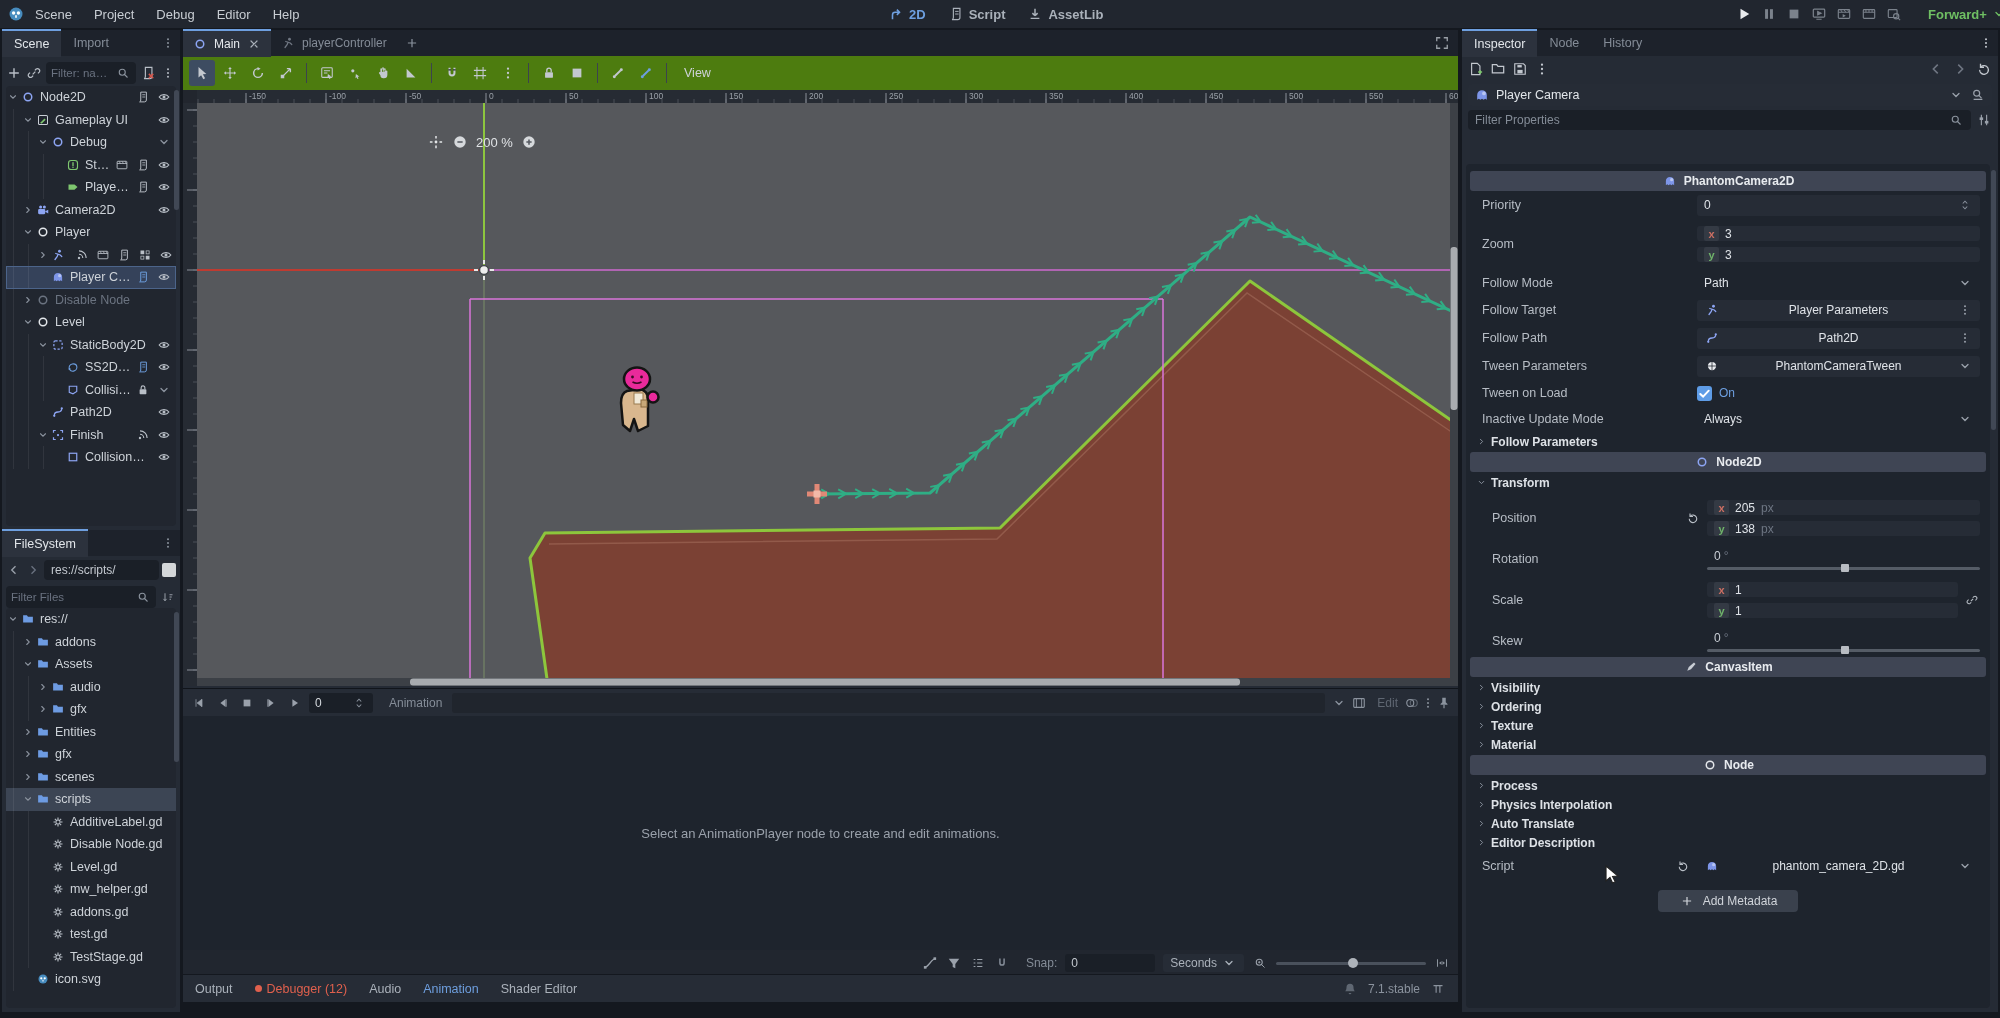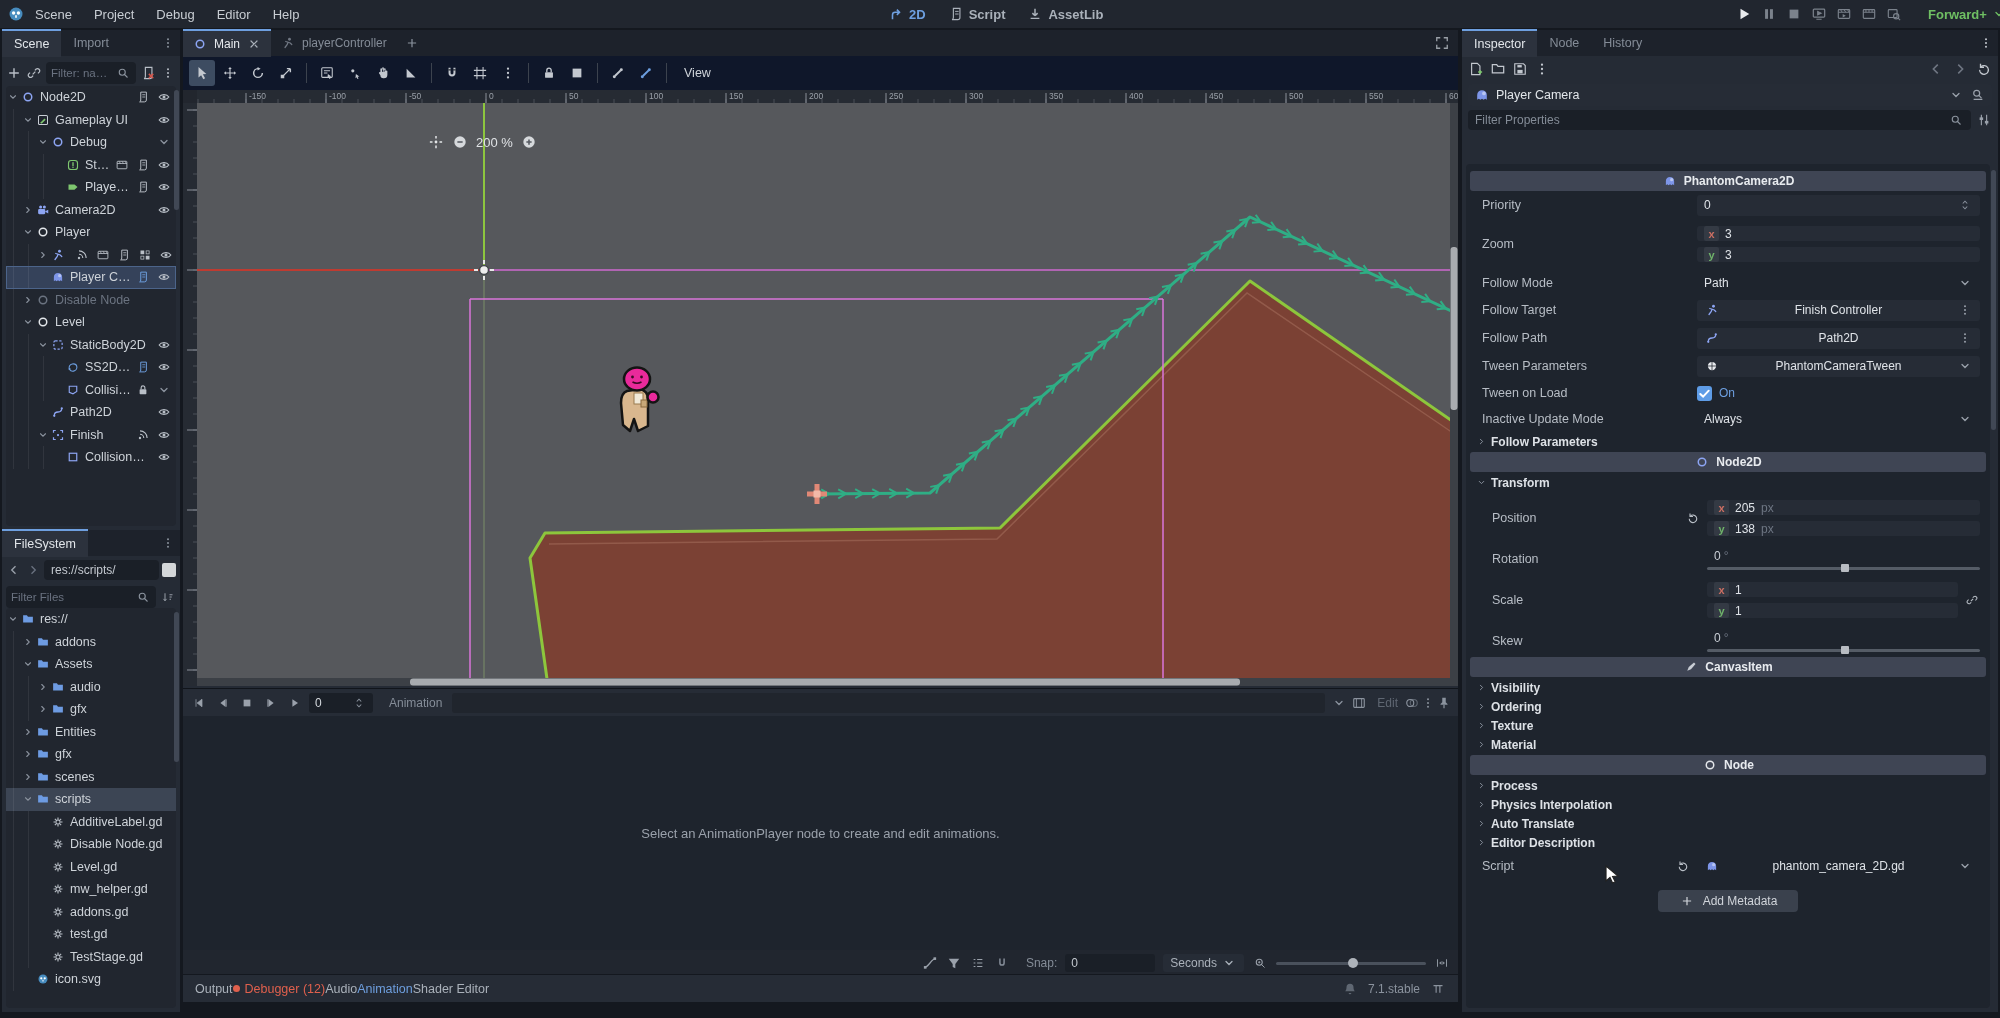"View" #vp-toolbar { background: #0f172a -> #4d7c0f }
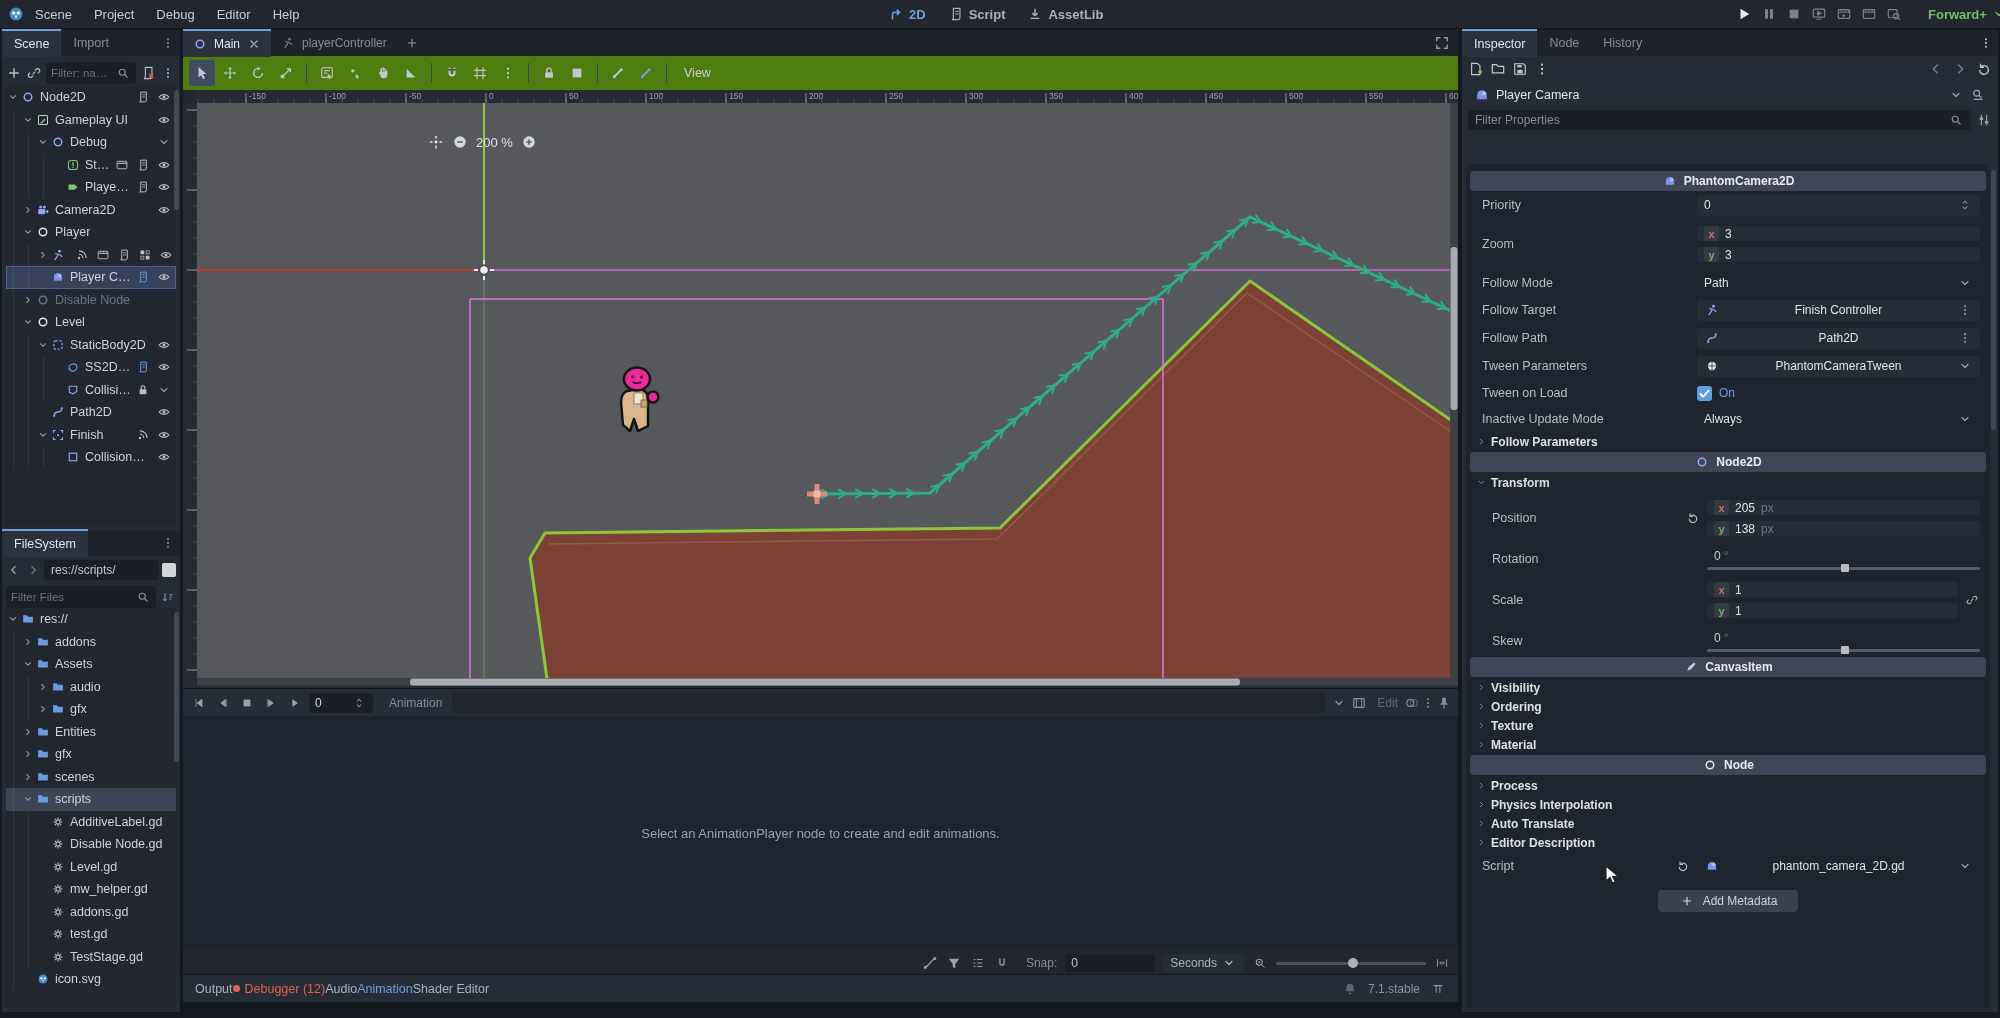"Finish Controller" span { text: Finish Controller -> Player Parameters }
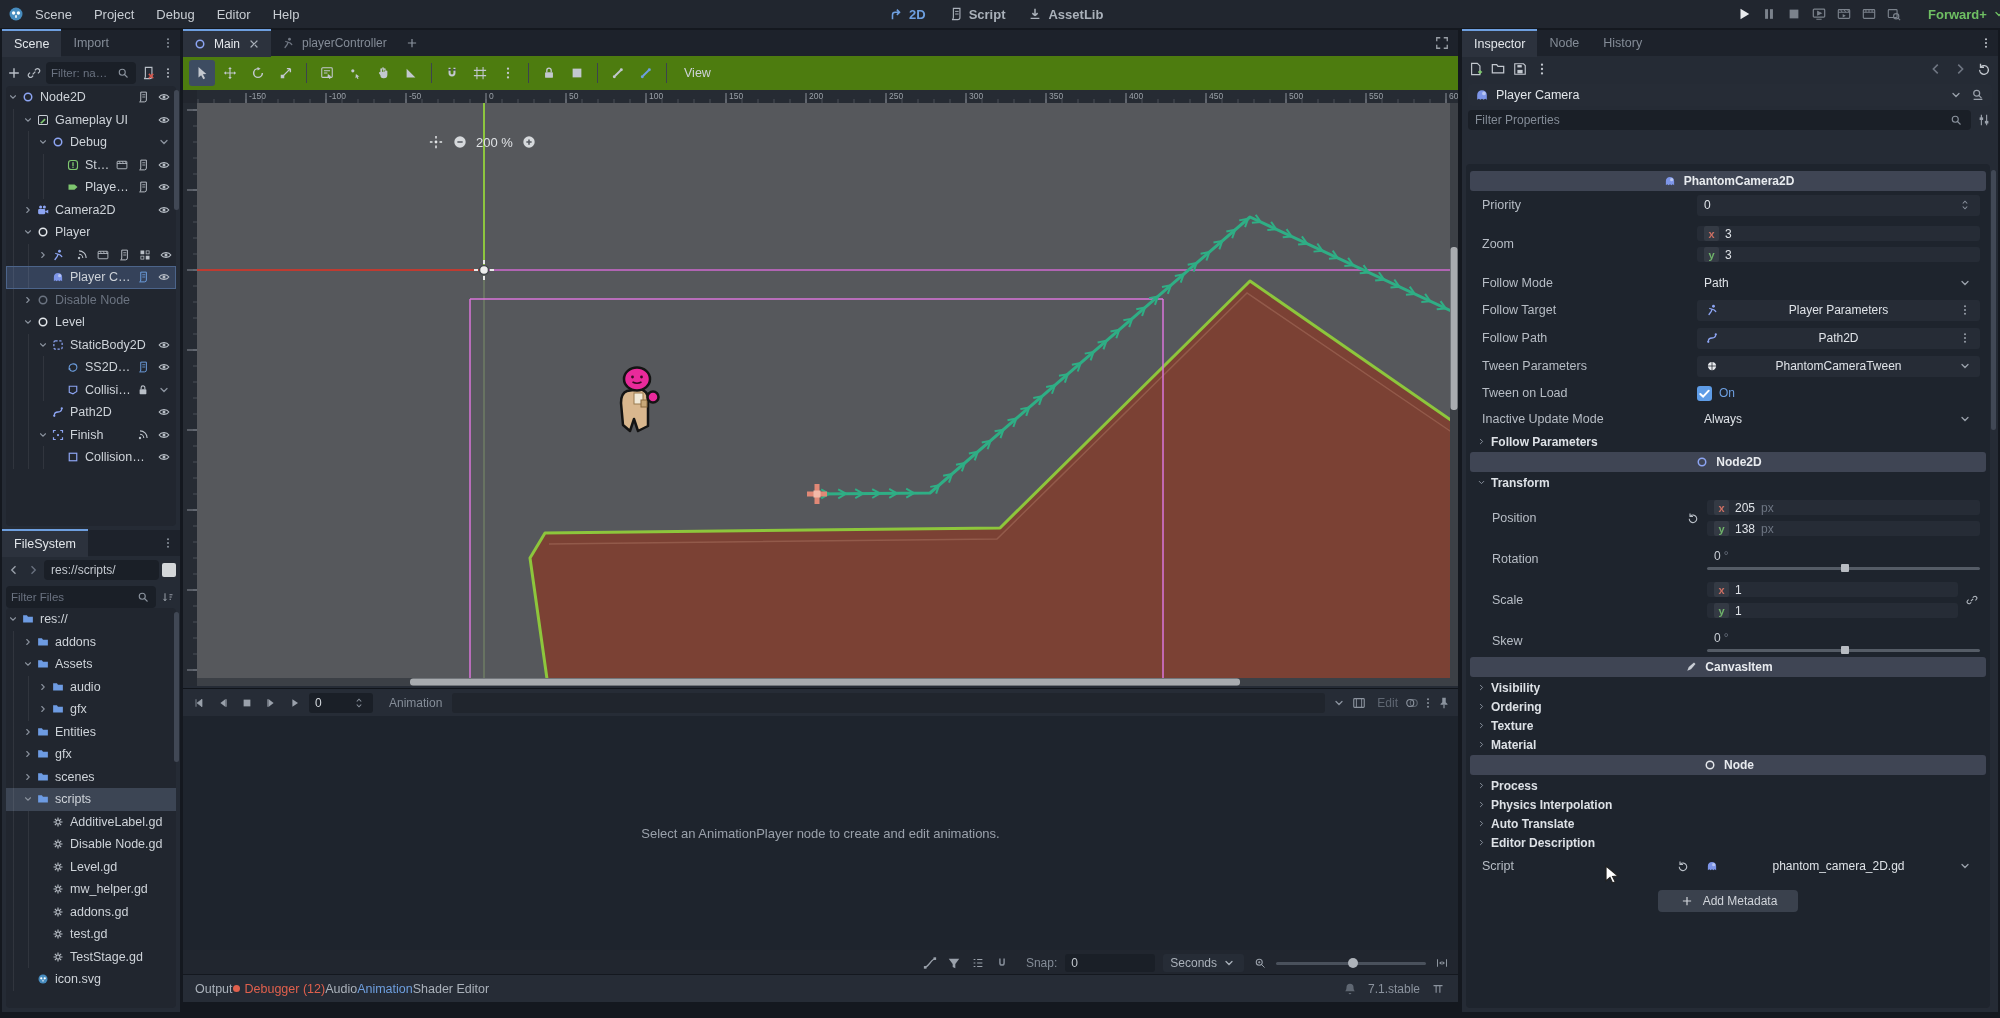"Output" span { gap: none -> 22px }
